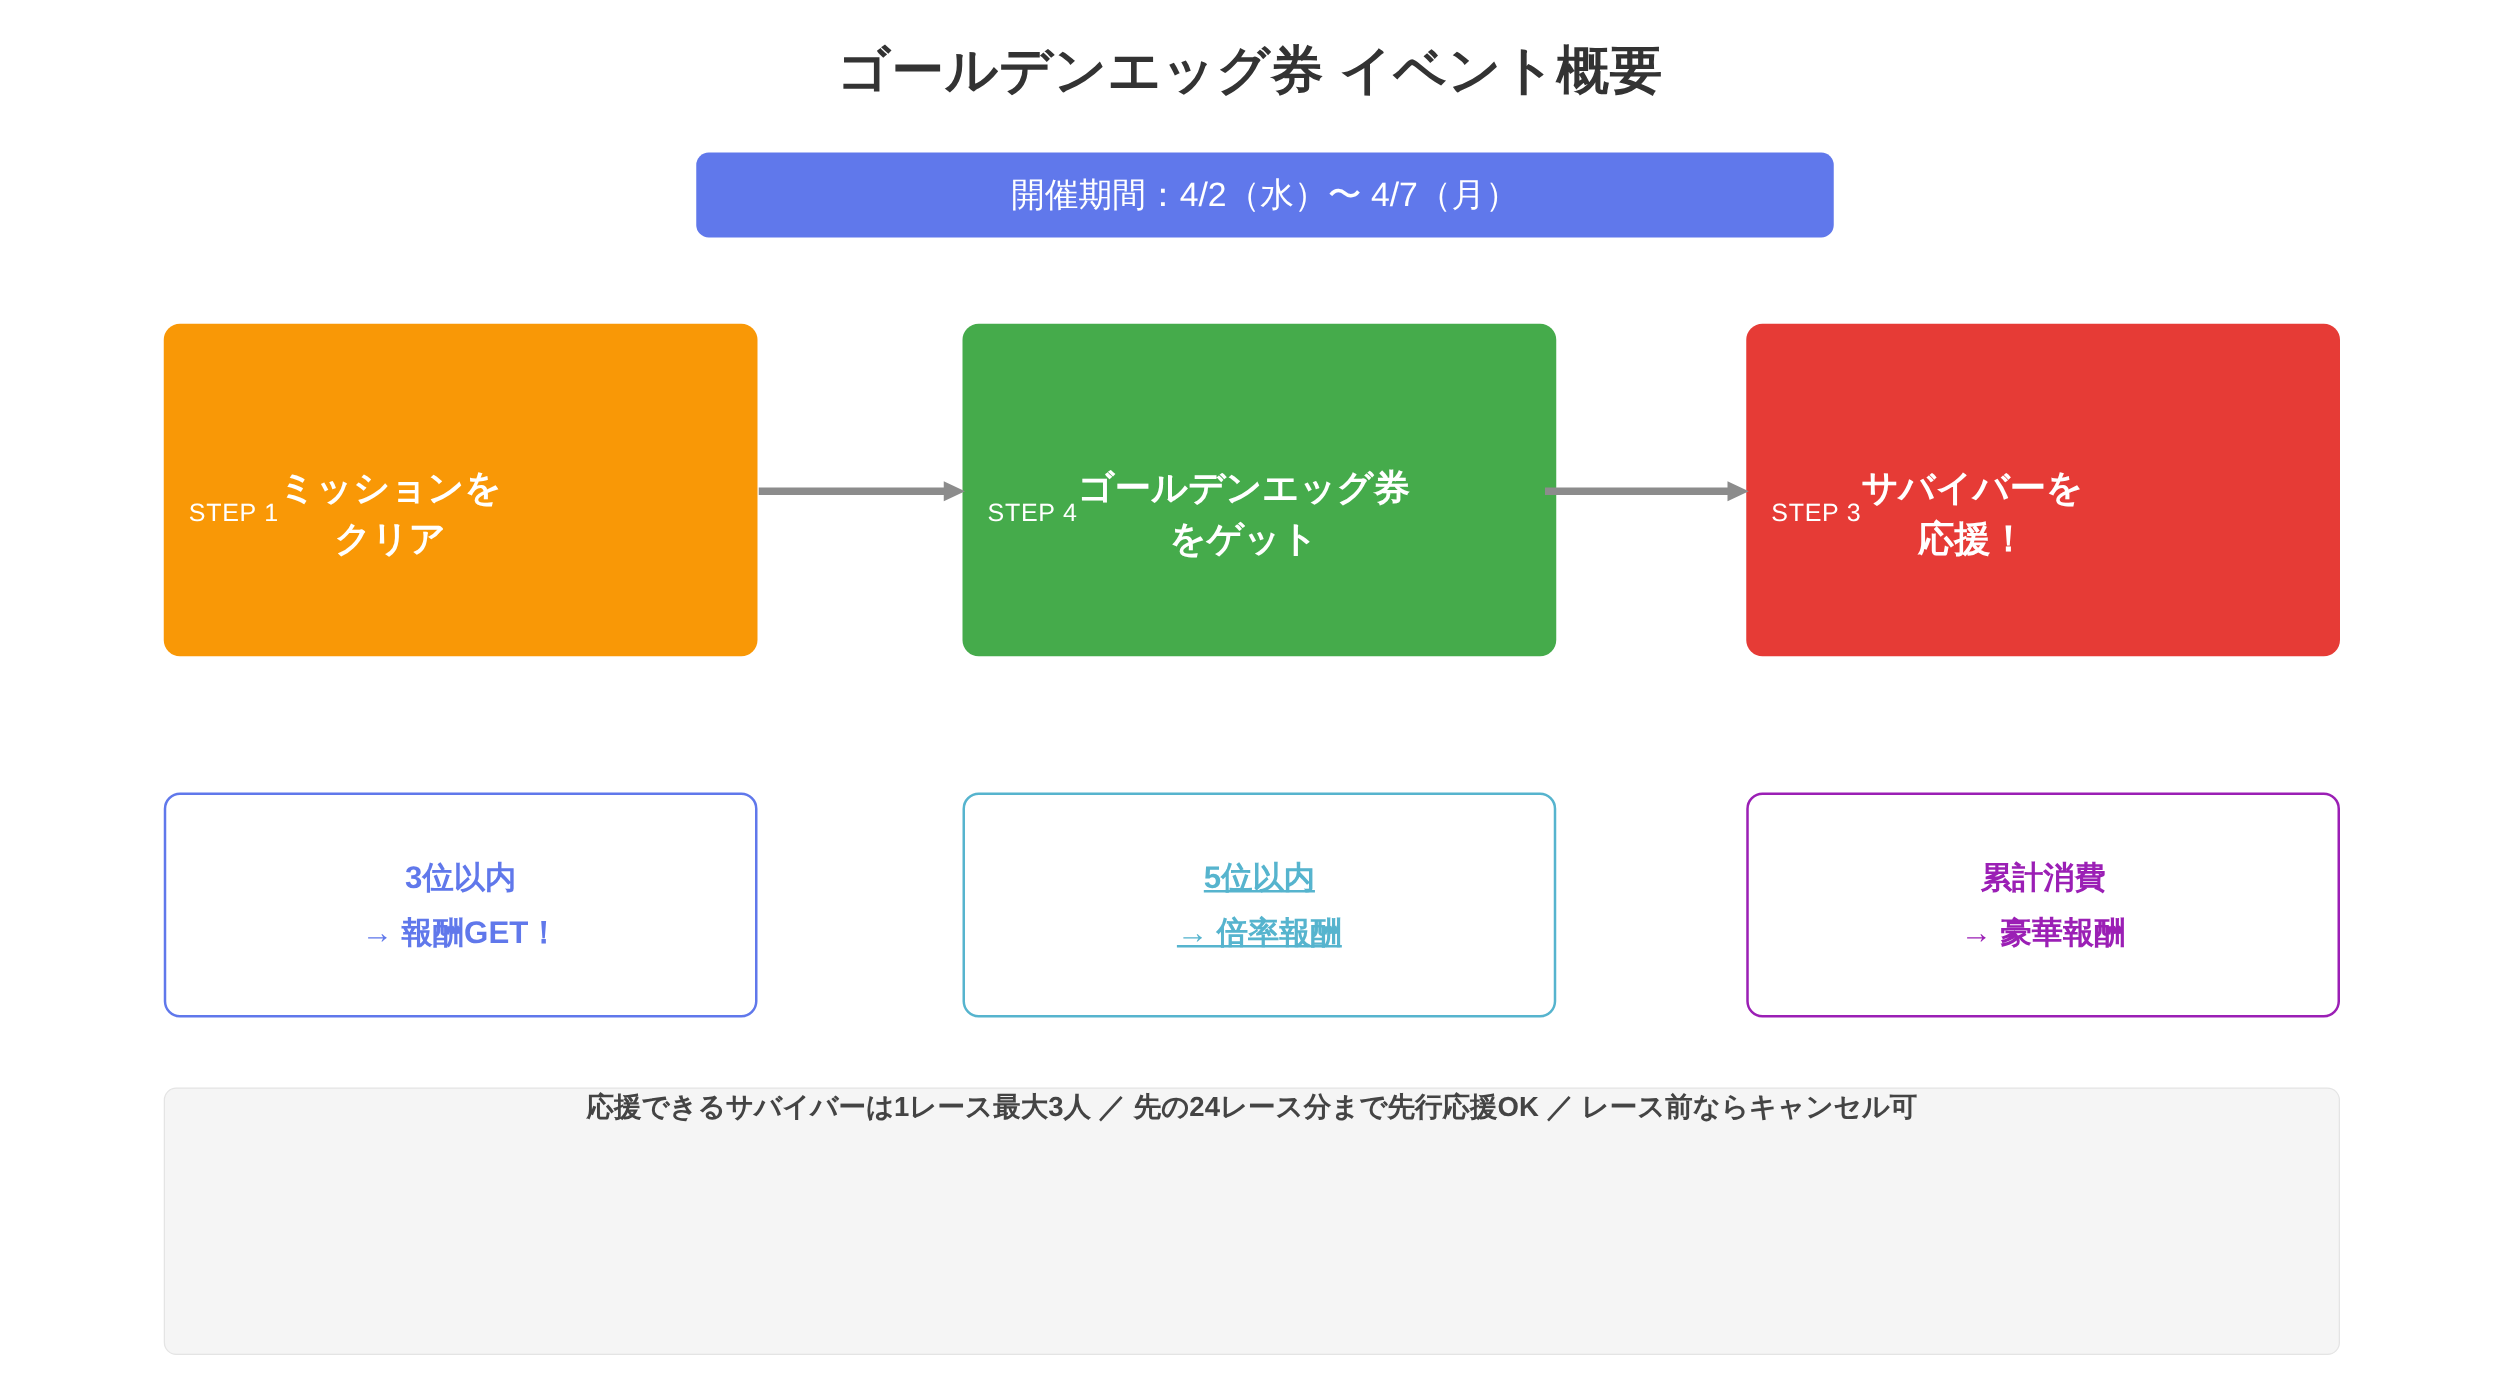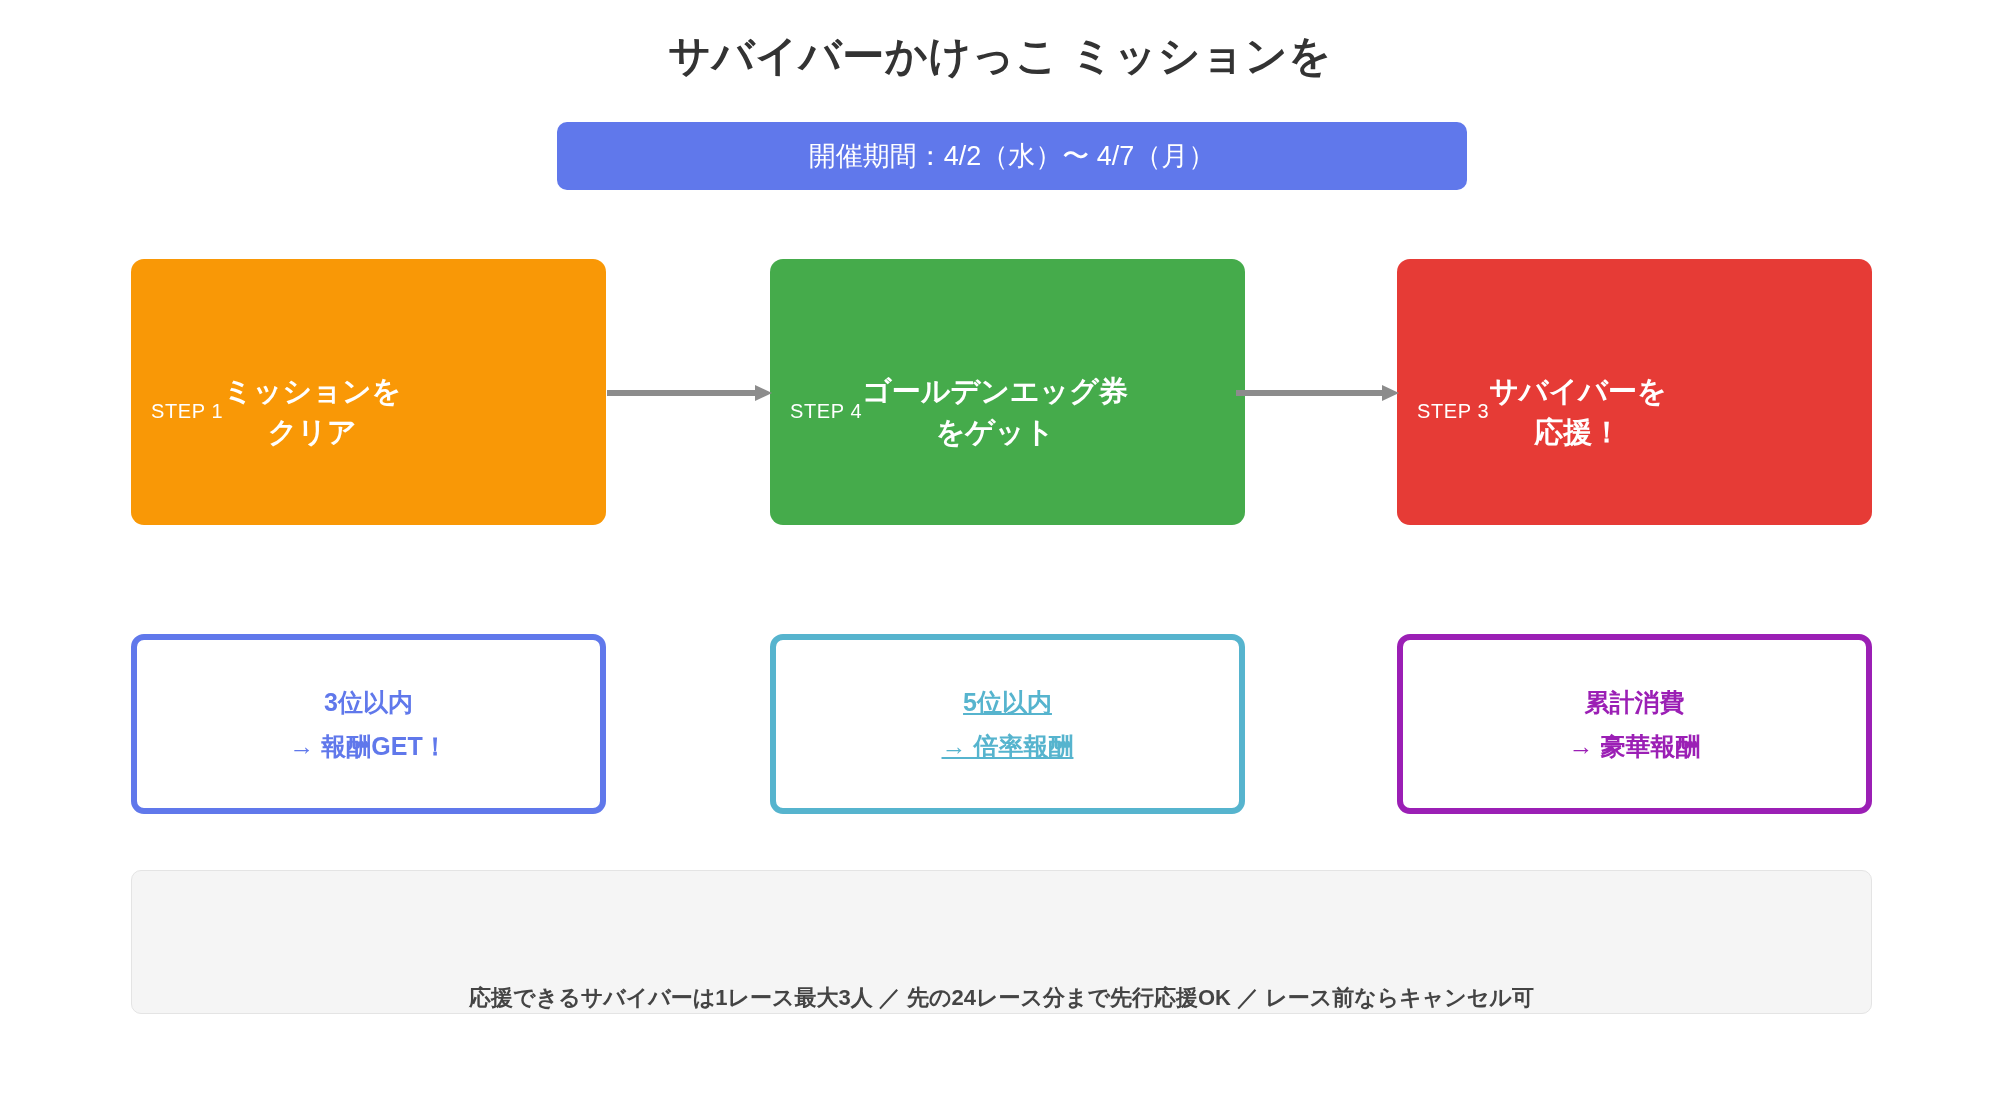"サバイバーかけっこ ミッションを" div.title { text: サバイバーかけっこ ミッションを -> ゴールデンエッグ券 イベント概要 }
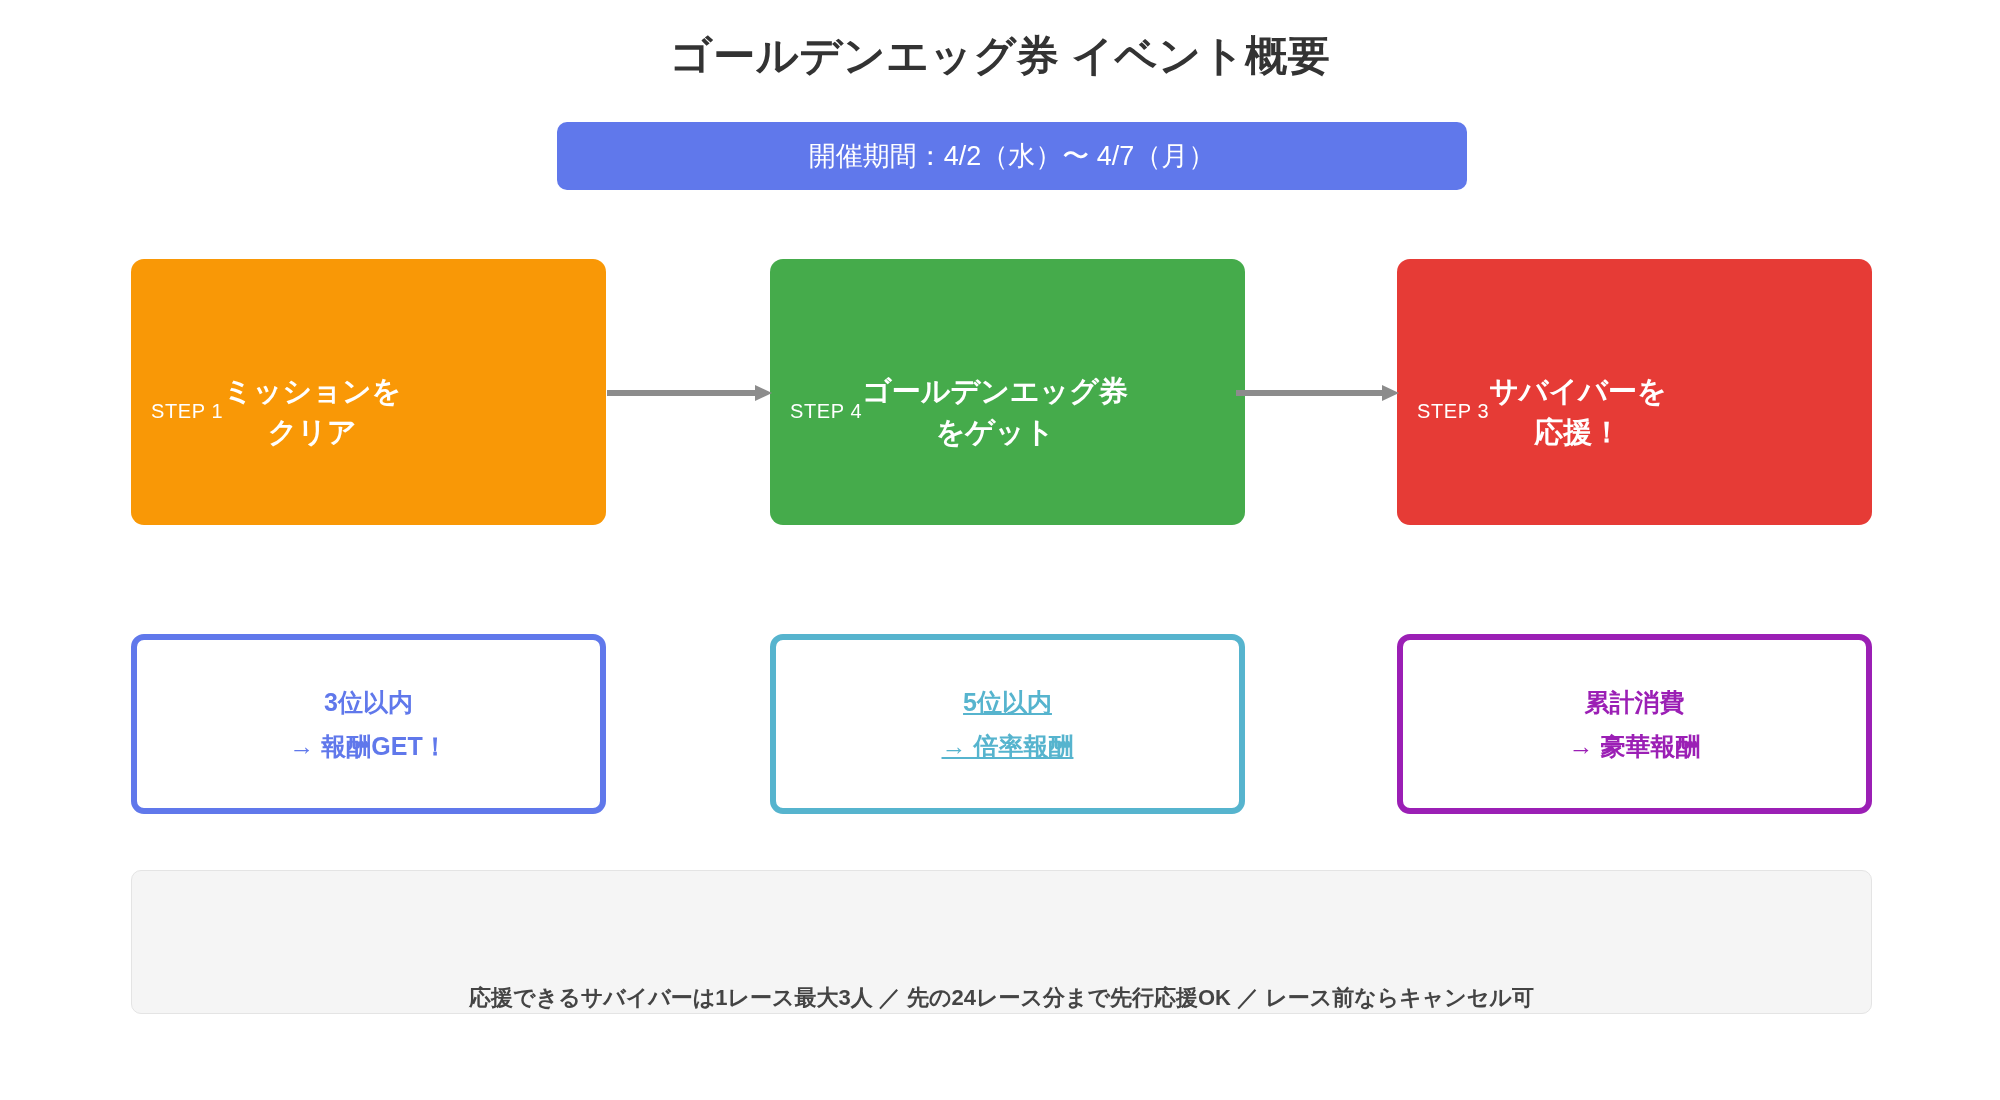"3位以内" .reward-card { border: 6px solid #15803d -> 2px solid #15803d }
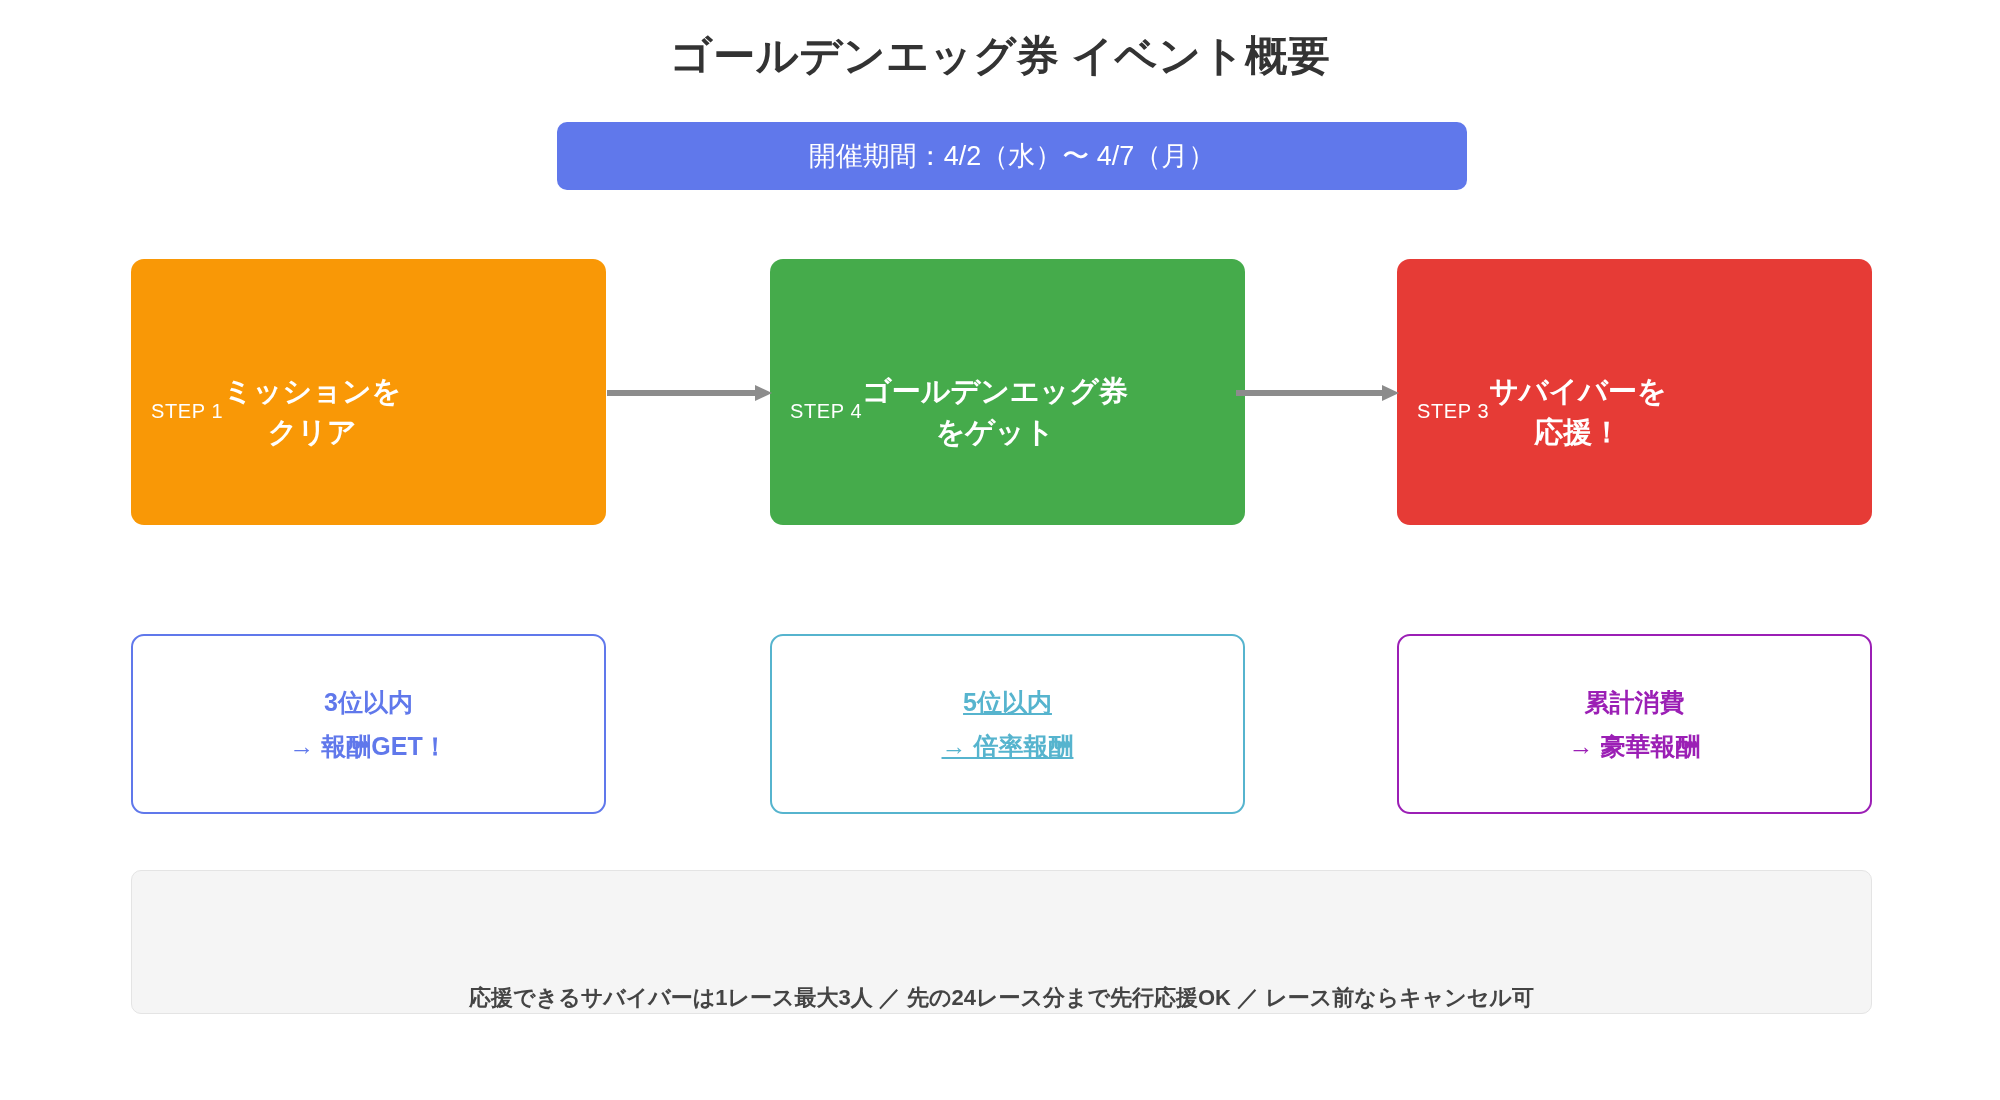"応援できるサバイバーは1レース最大3人 ／ 先の24レース分まで先行応援OK ／" .footer-note { align-items: flex-end -> flex-start; height: 144px -> 214px }
